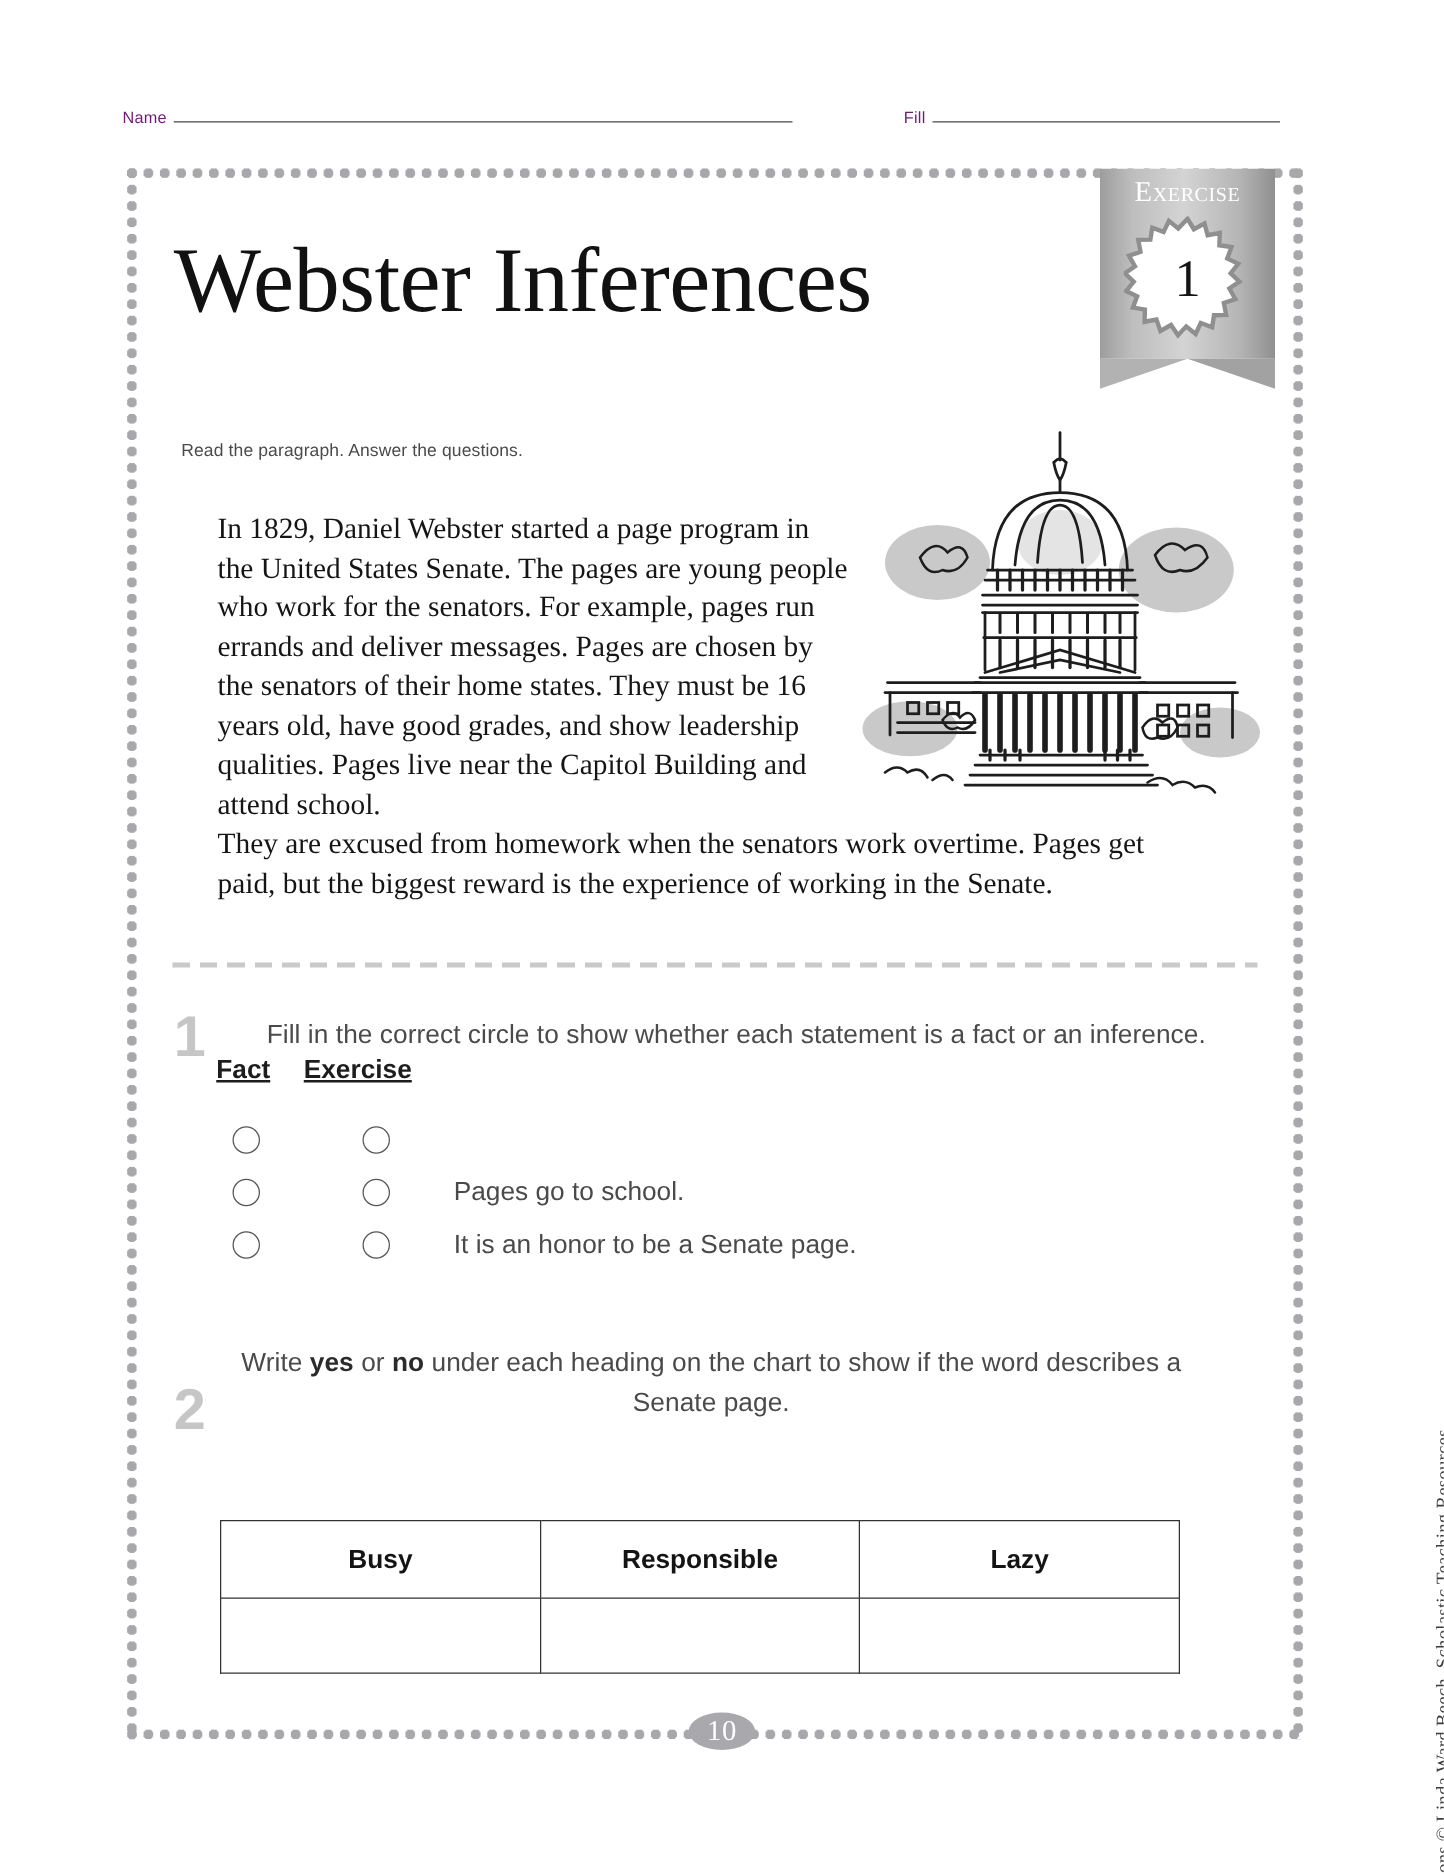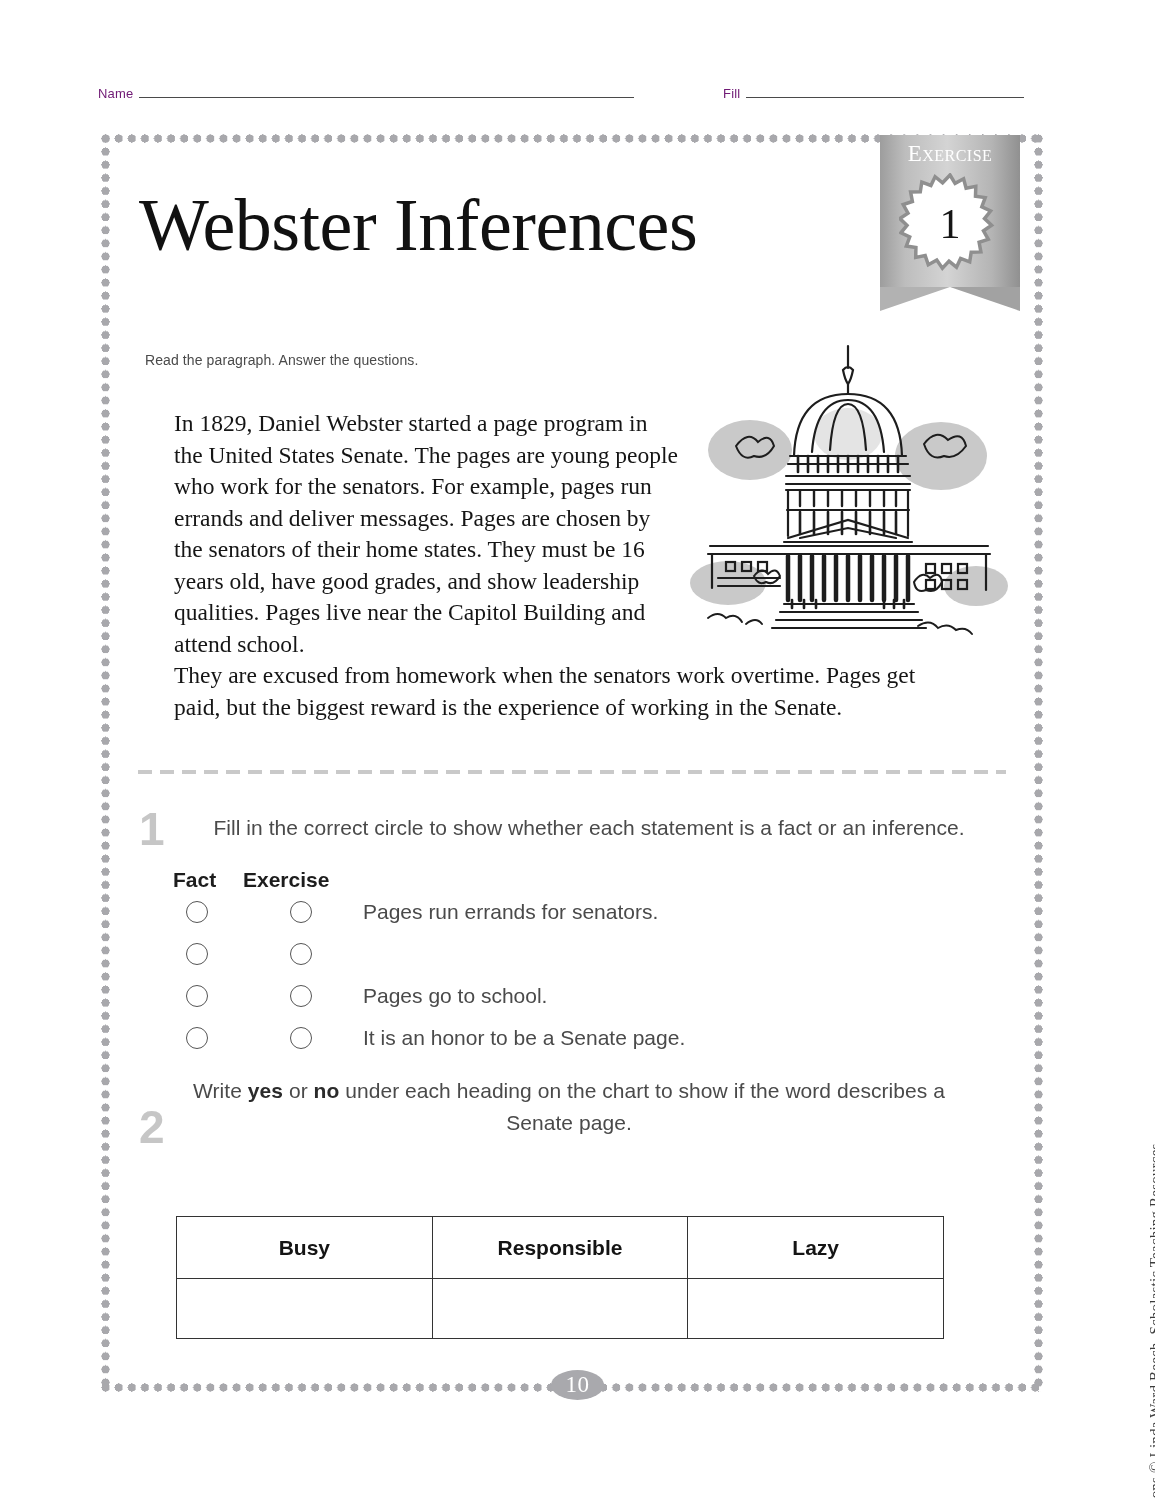"Fact" .col-head { text-decoration: none -> underline; top: 868px -> 844px }
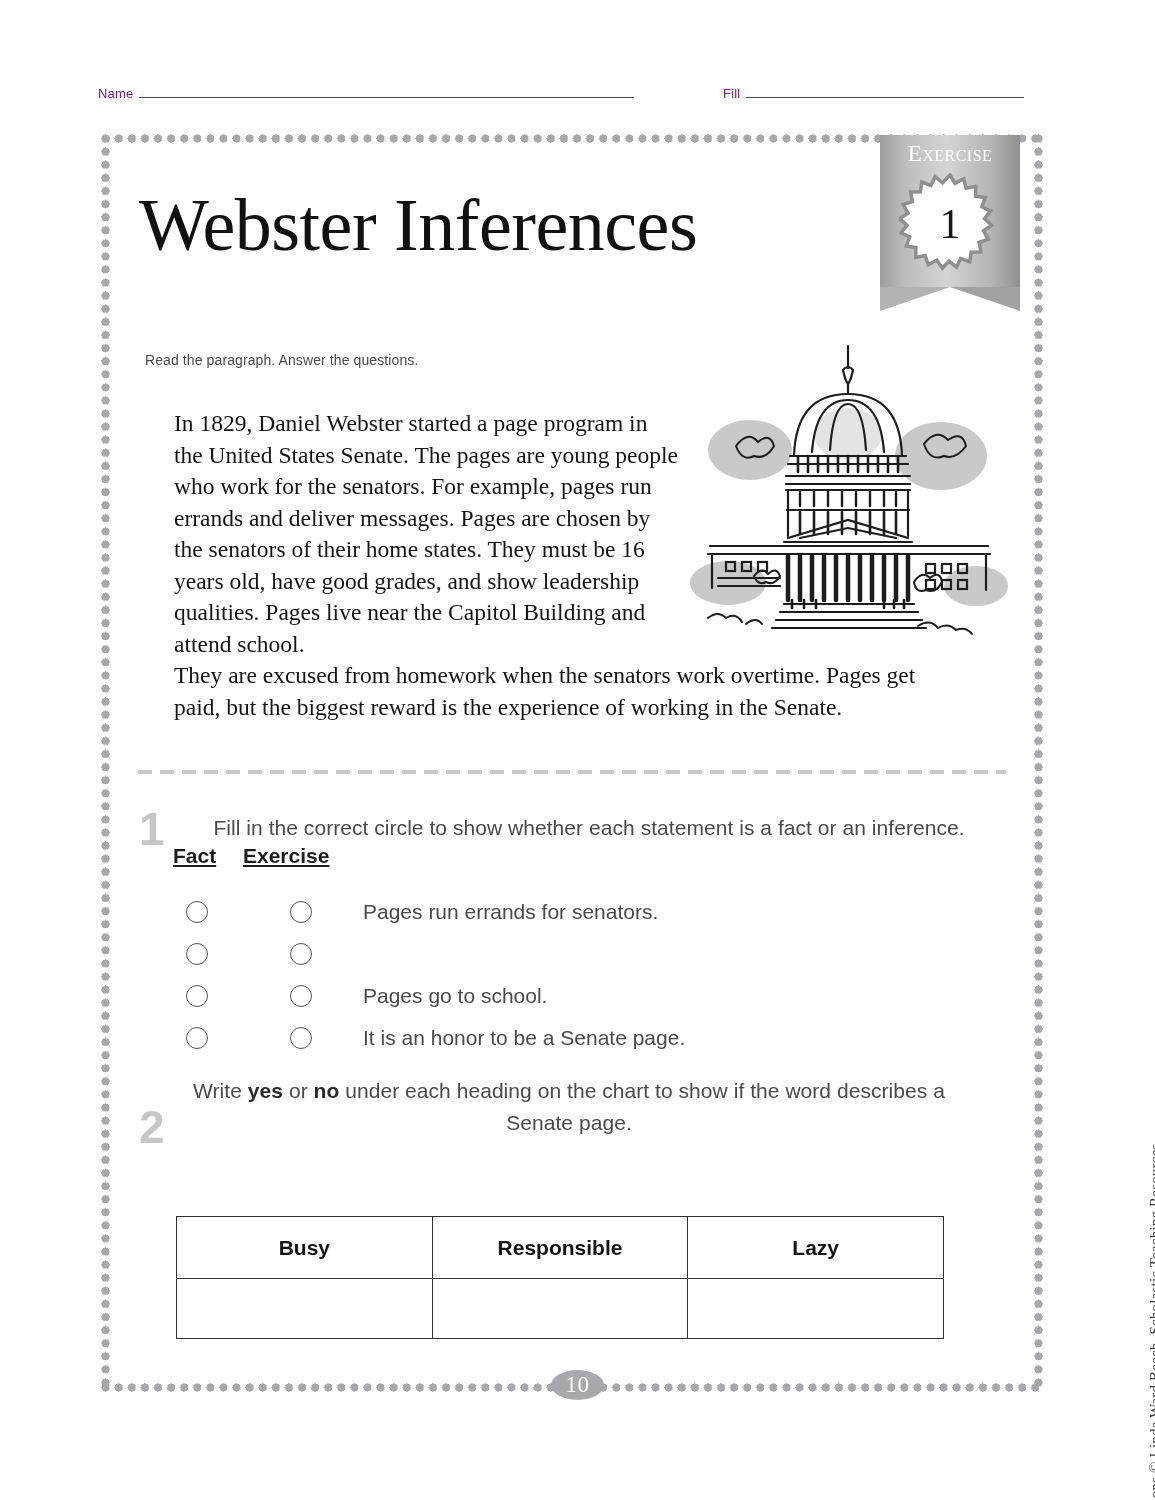"Pages run errands for senators." div.row { html: <div> <span></span> <span></span> <span>Pages run errands for senators.</span> </div> -> none }
